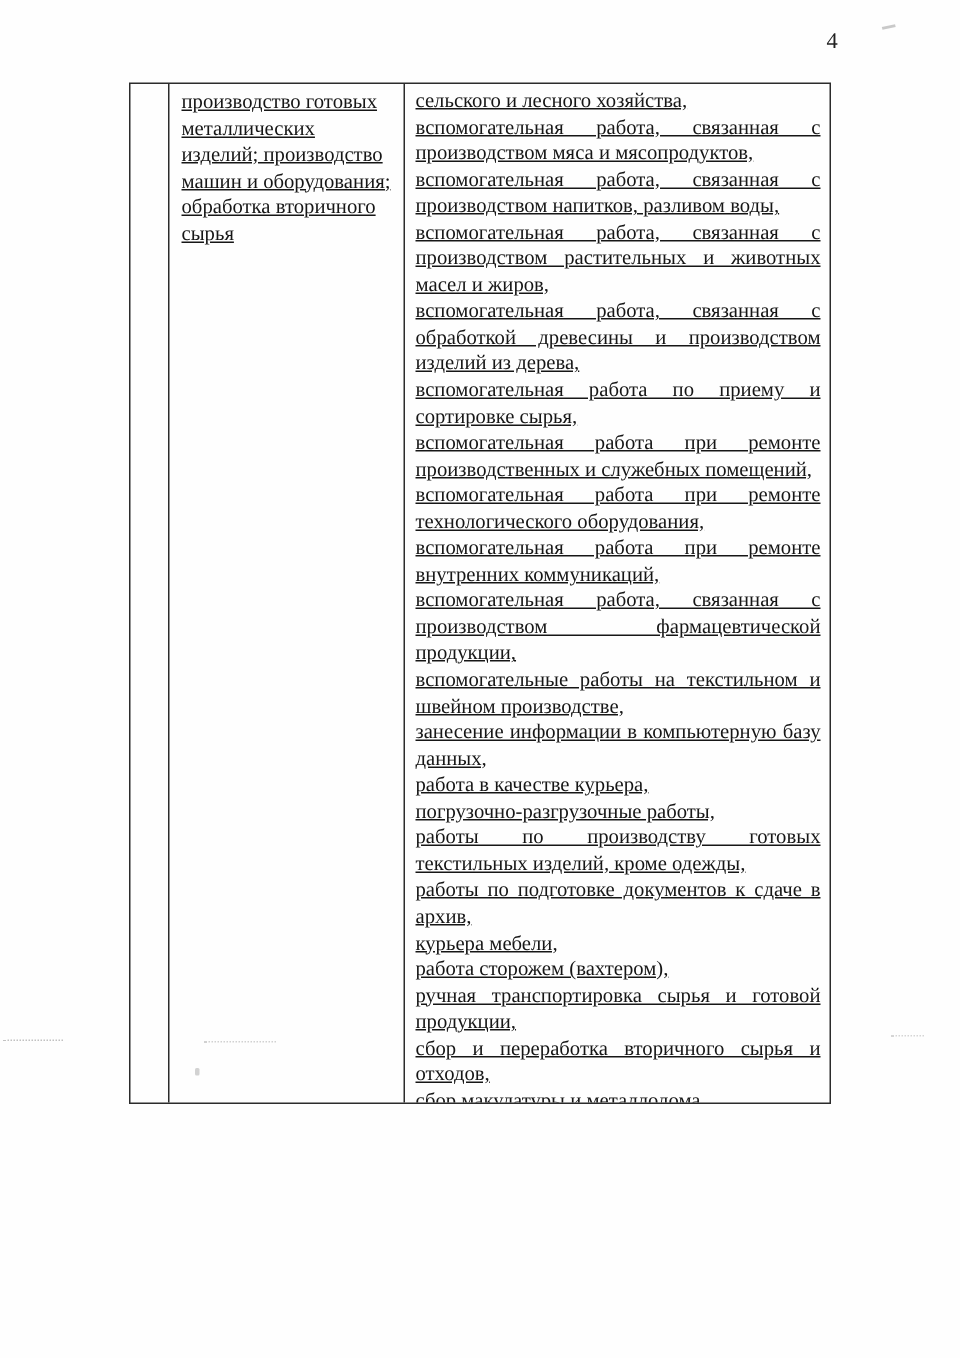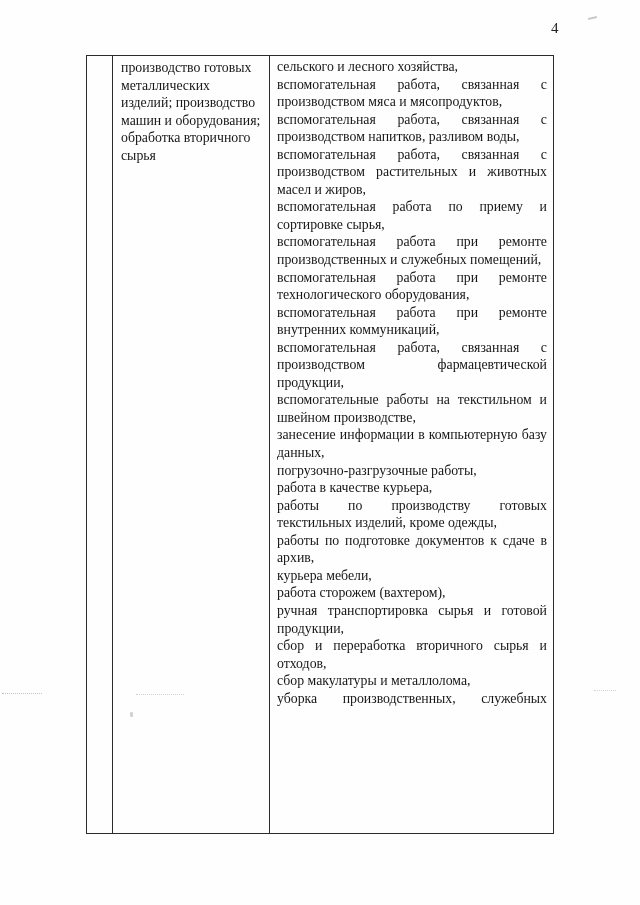"производство готовых металлических" .doc-table { height: 779px -> 681px; text-decoration: none -> underline }
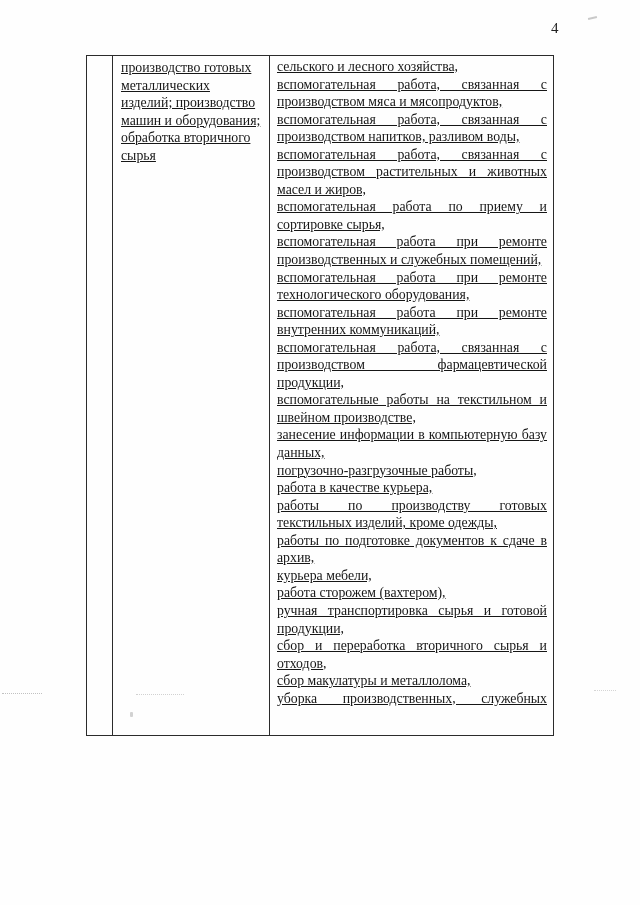"вспомогательная работа, связанная с обработкой" div.work-item { html: none -> <div>вспомогательная работа, связанная с обработкой древесины и производством изделий из дерева,</div> }
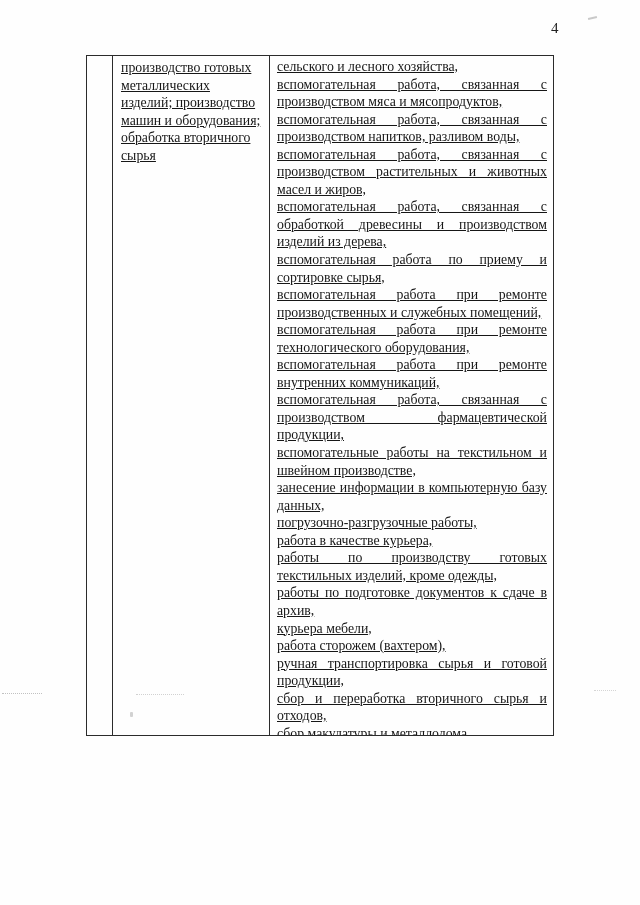"погрузочно-разгрузочные работы," div.work-item { order: before "работа в качестве курьера," -> after "работа в качестве курьера," }
